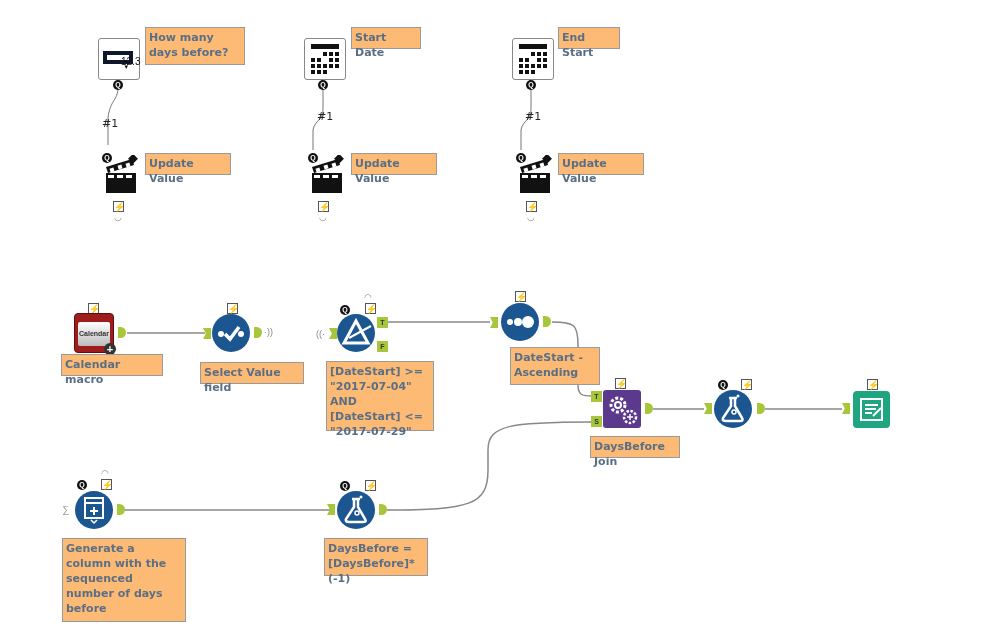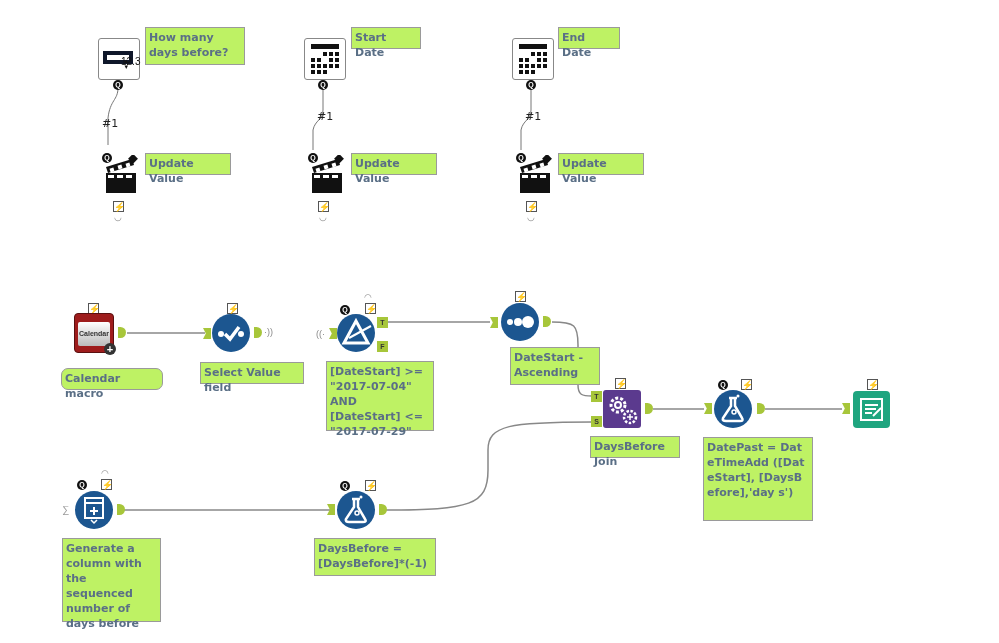"How many days before?" .label { background: #bef264 -> #fdba74 }
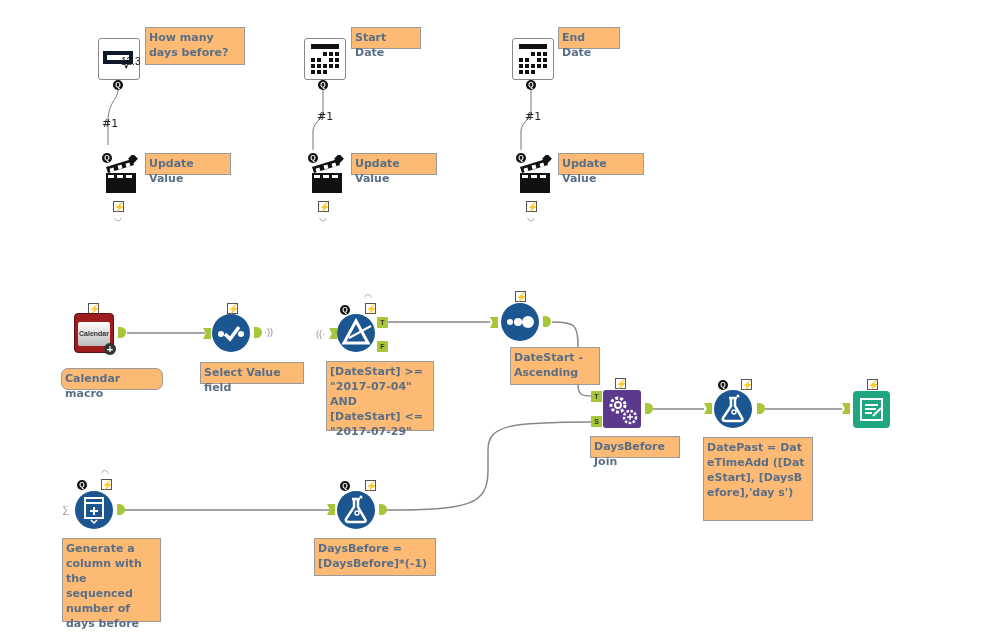"End Date" div.label { text: Date -> Start }
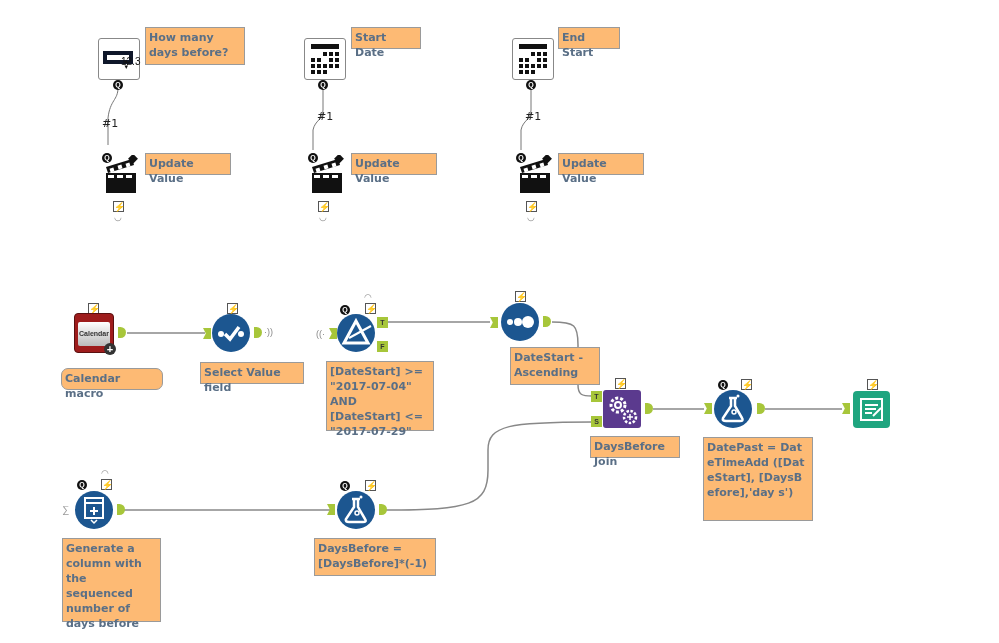"Calendar macro" div.label { border-radius: 7px -> none; top: 368px -> 354px }
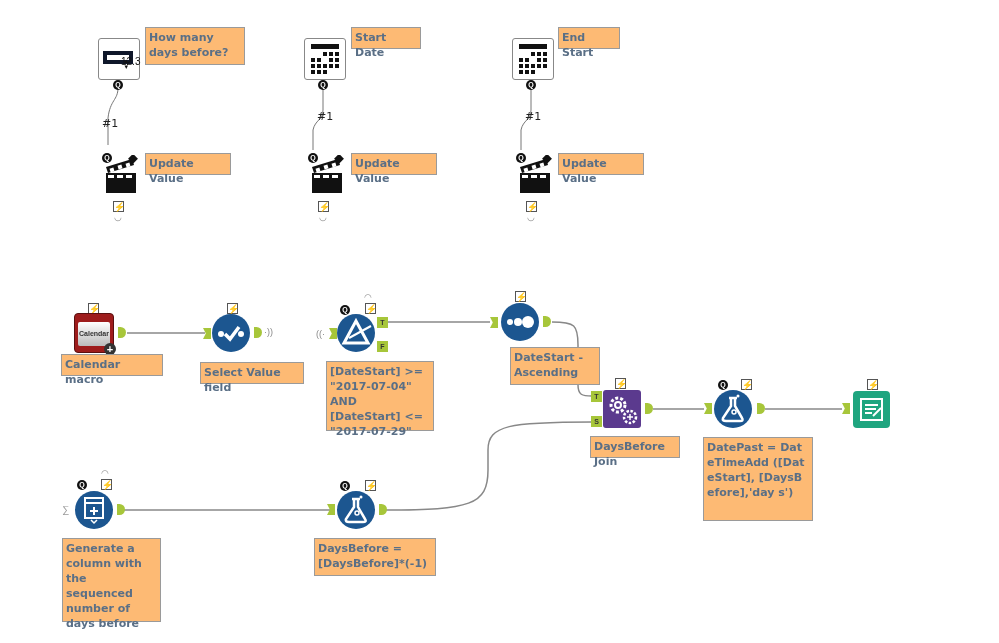"DatePast = DateTimeAdd ([DateStart]," div.label { html: <div>DatePast = DateTimeAdd ([DateStart], [DaysBefore],'day s')</div> -> none }
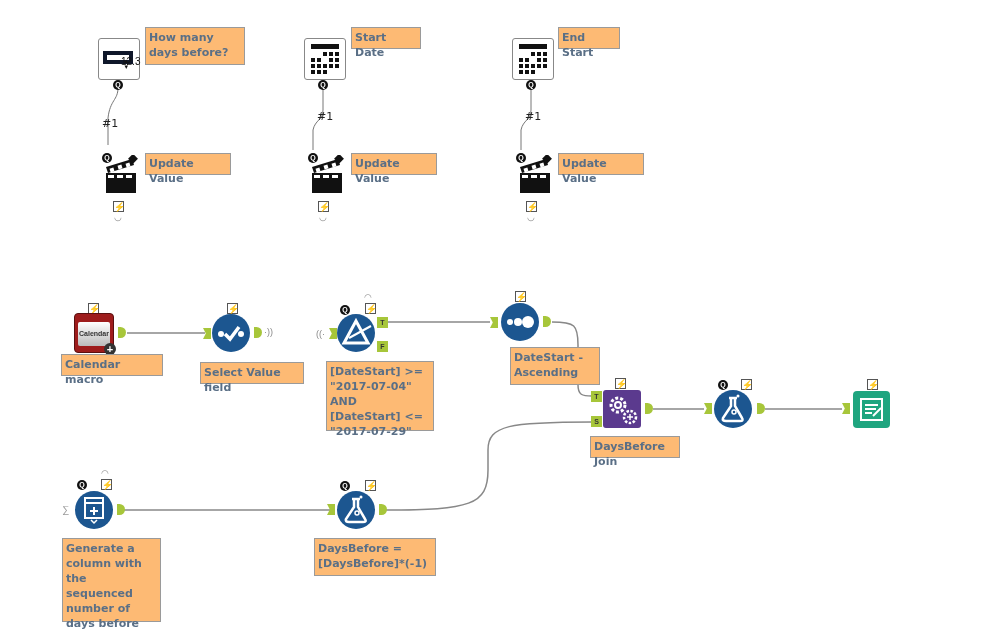"Generate a column with the" div.label { width: 99px -> 124px }
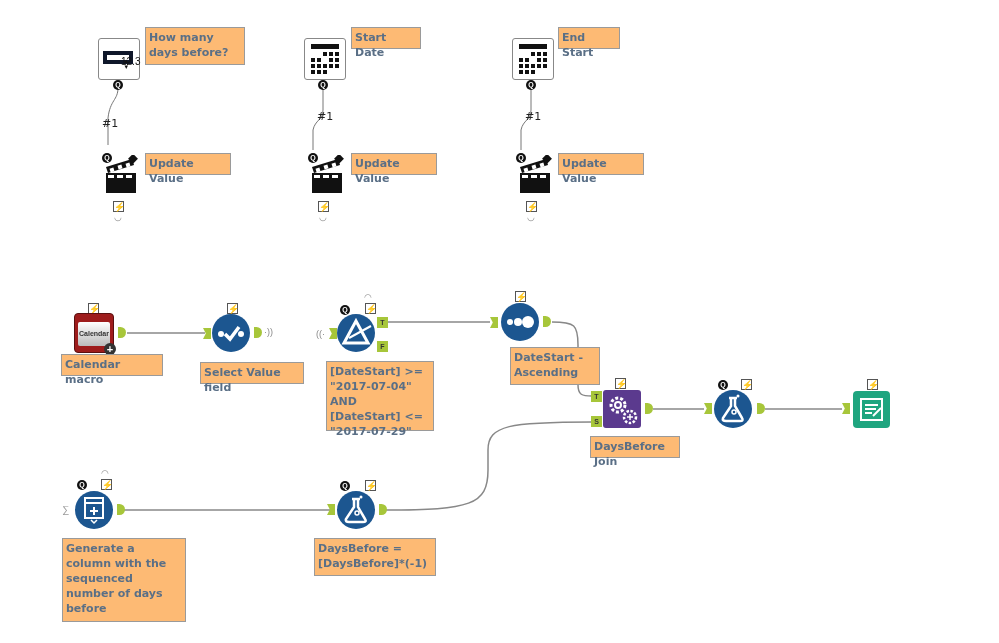"DaysBefore = [DaysBefore]*(-1)" div.label { left: 314px -> 324px; width: 122px -> 104px }
